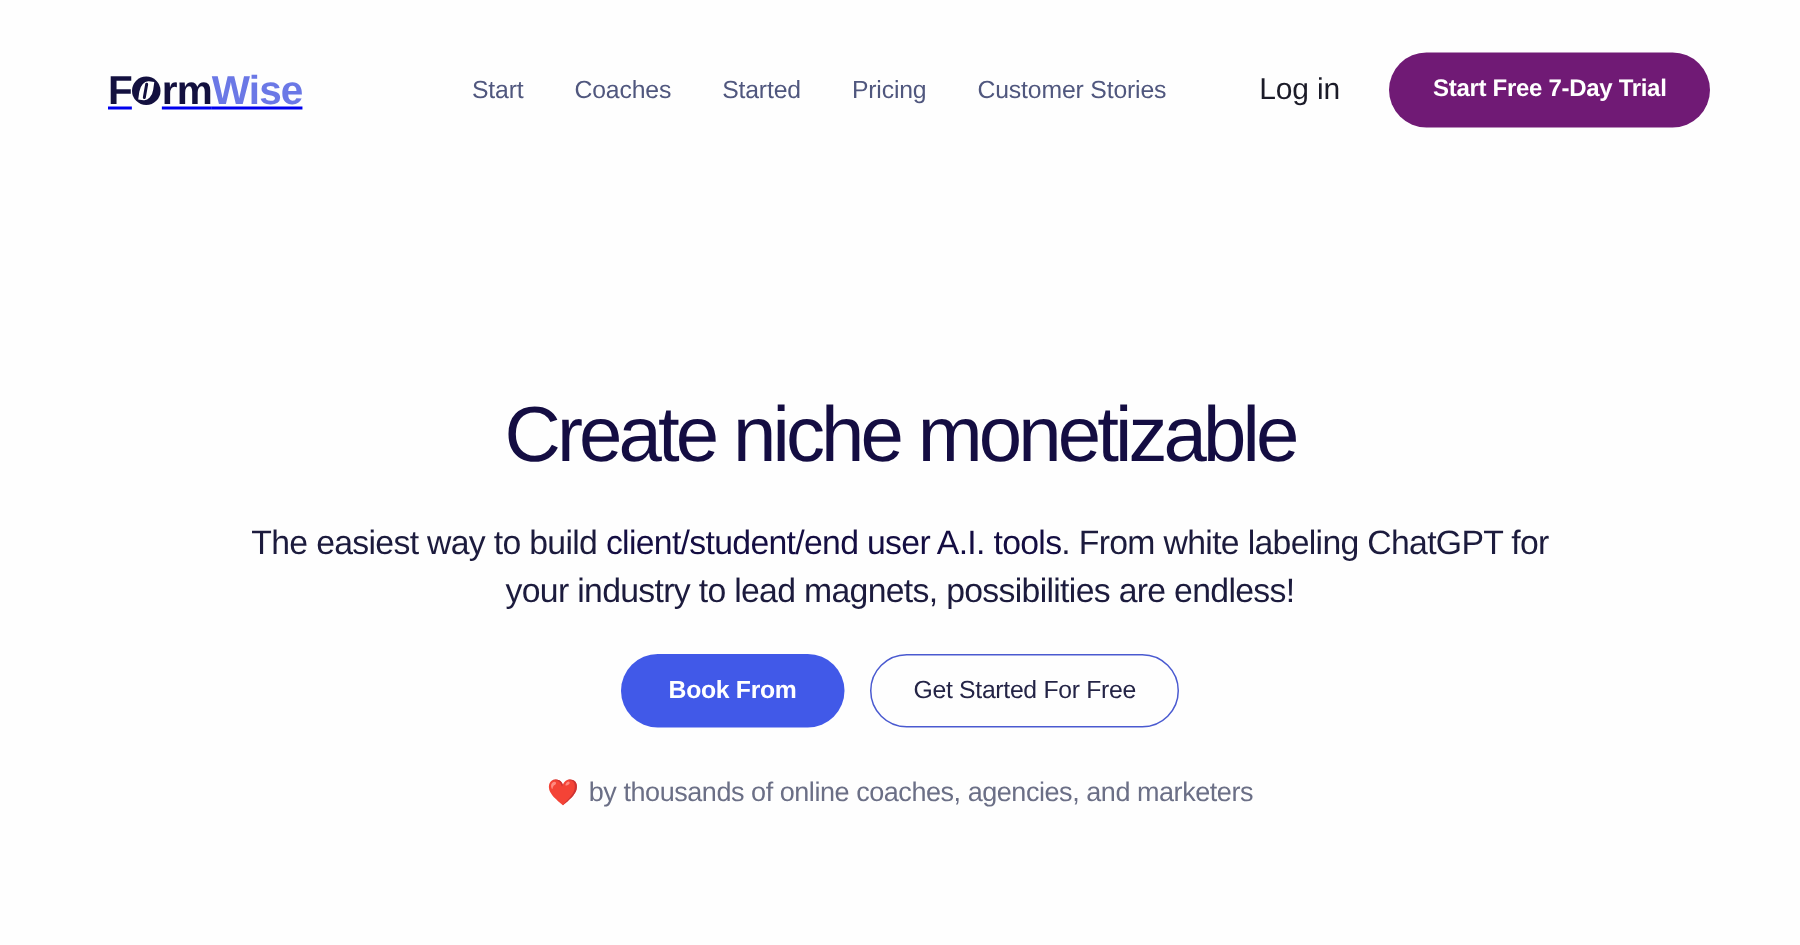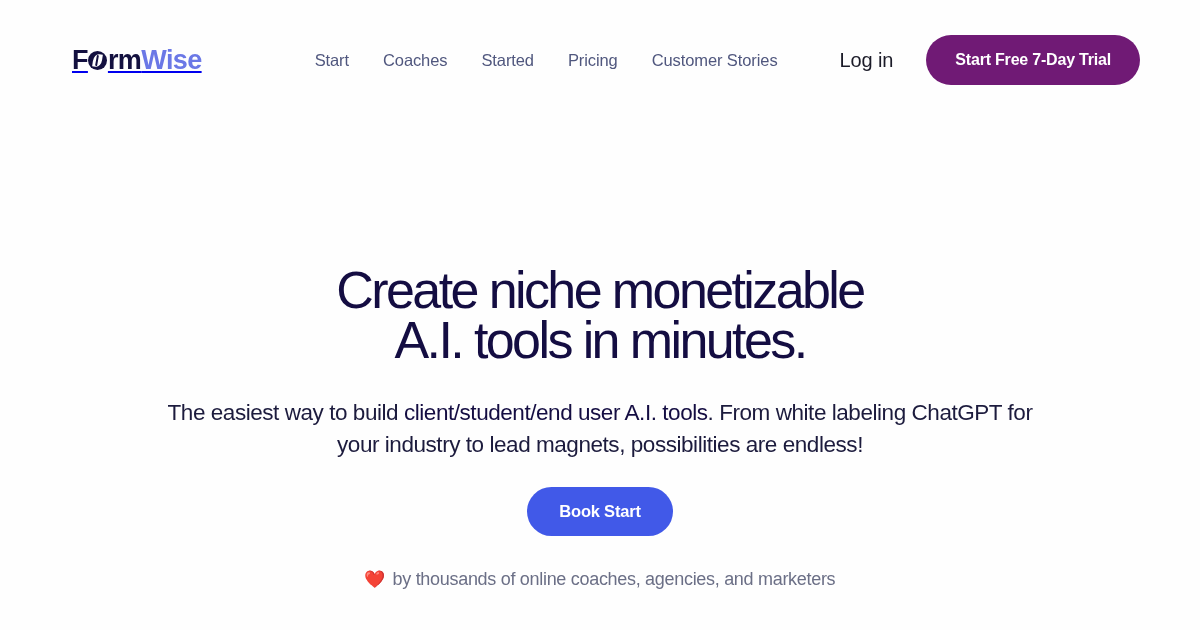"A.I. tools in minutes." span.t-line { html: <span>A.I. tools in minutes.</span> -> none }
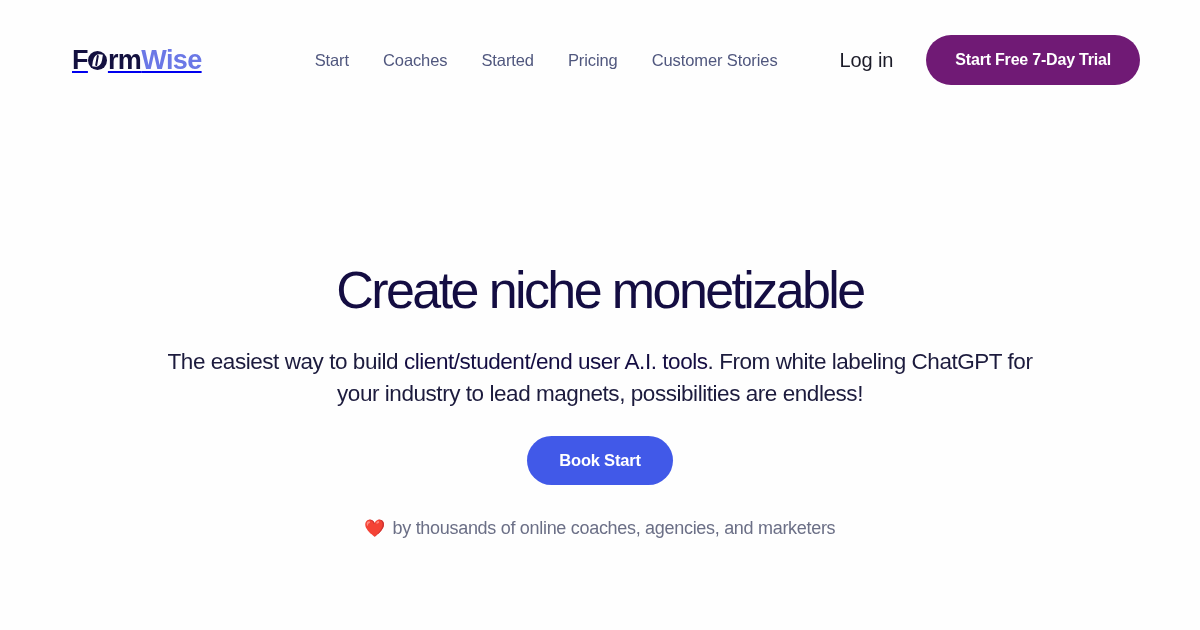"Book Start" button.btn-primary { text: Start -> From }
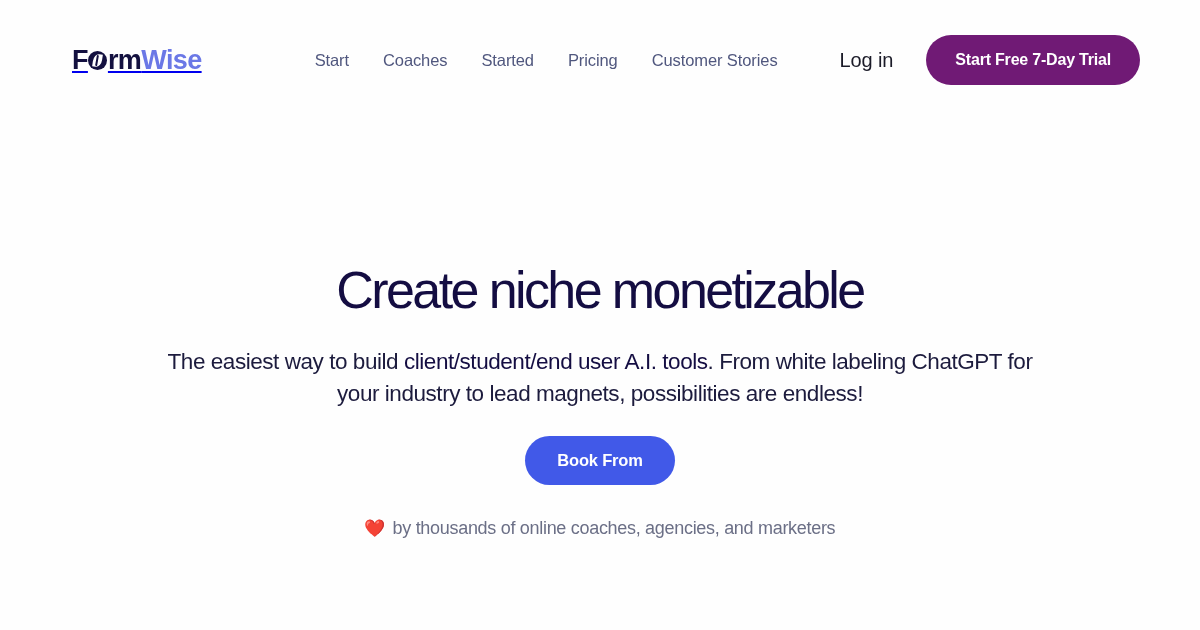"Get Started For Free" button.btn-outline { html: none -> <button>Get Started For Free</button> }
